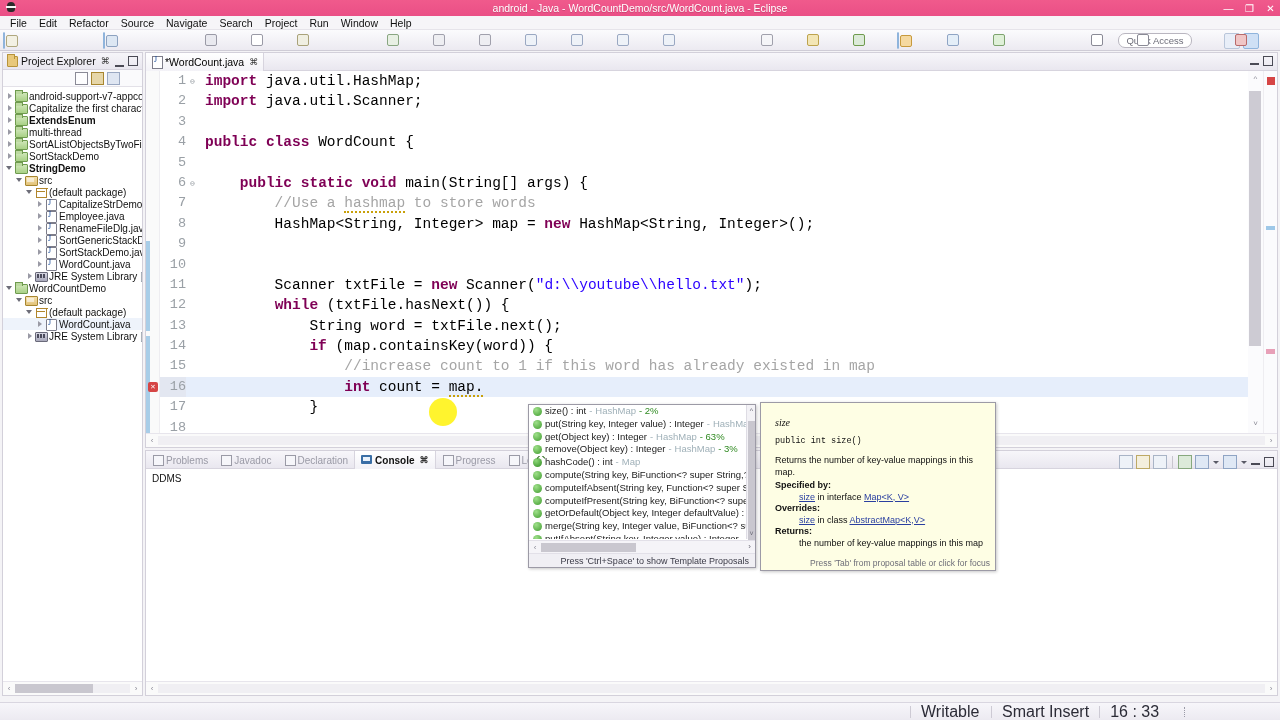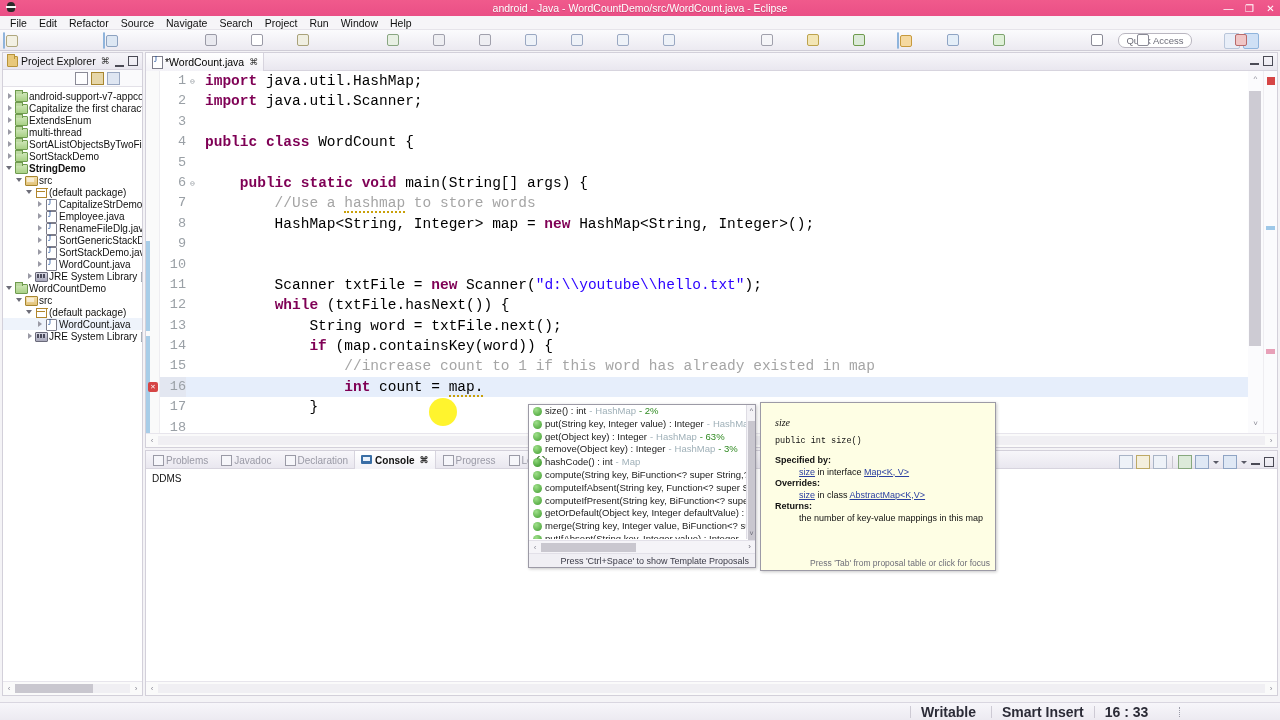"ExtendsEnum" div.trow { font-weight: none -> bold }
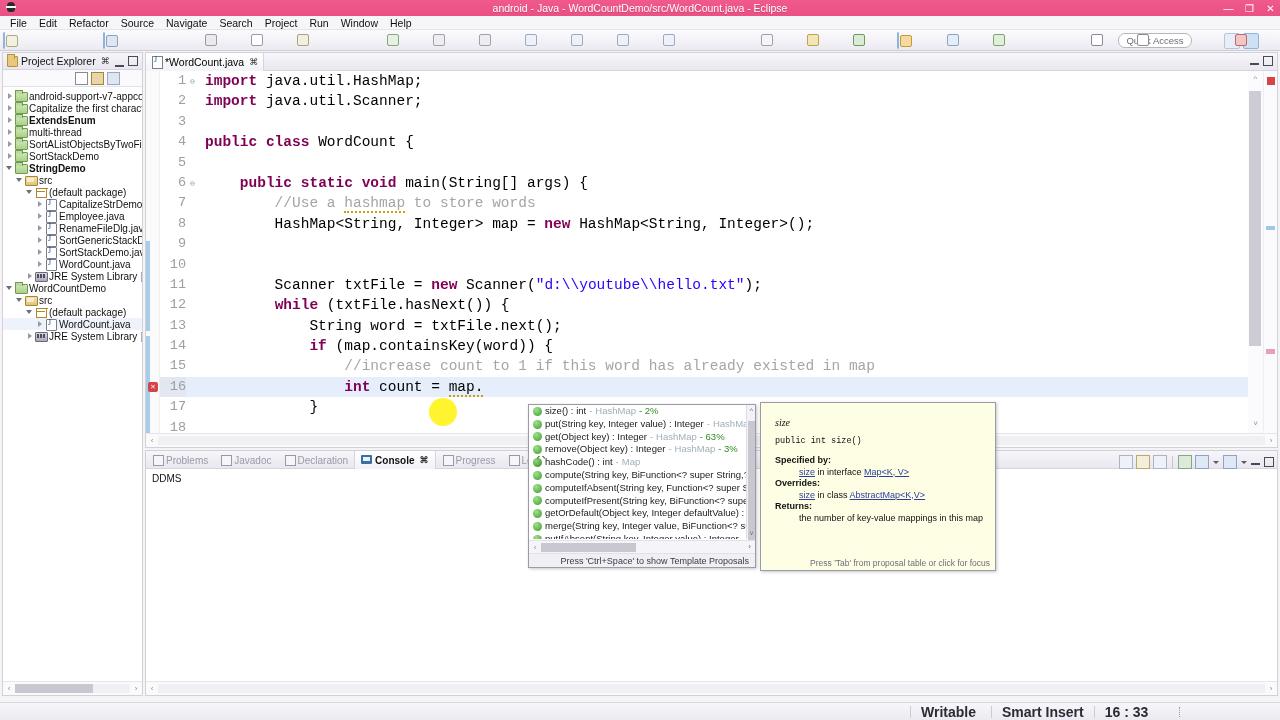"Returns the number of key-value" div.jd-p { html: none -> <div>Returns the number of key-value mappings in this map.</div> }
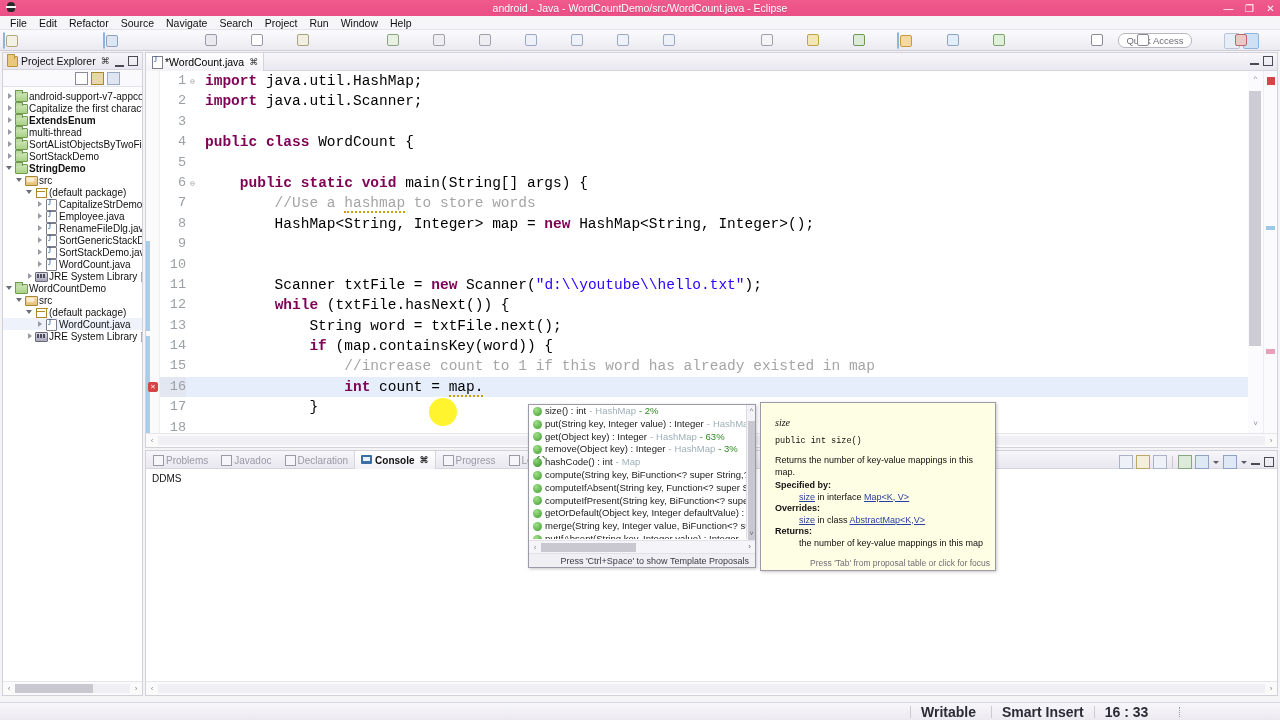"Writable" .statusbar { font-size: 14px -> 16px; font-weight: bold -> none }
